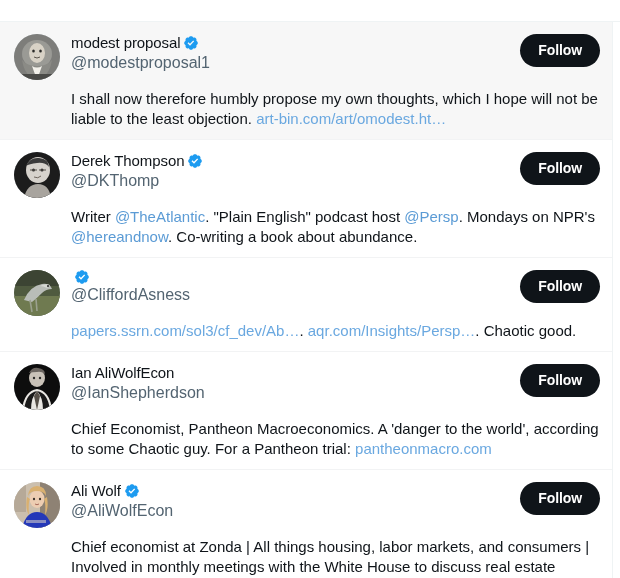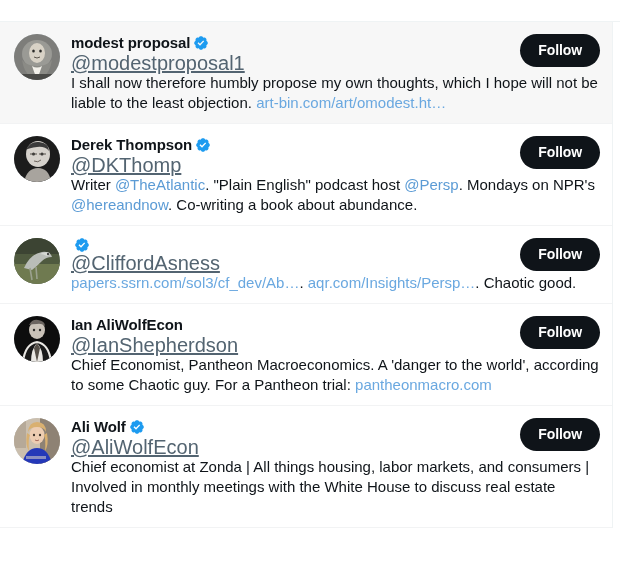"modest proposal" .display-name { font-weight: bold -> normal }
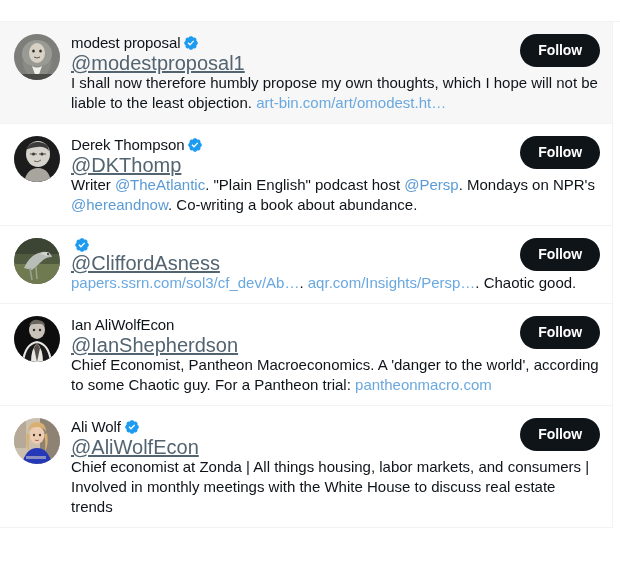"@modestproposal1" .handle { font-size: 20px -> 16px; text-decoration: underline -> none }
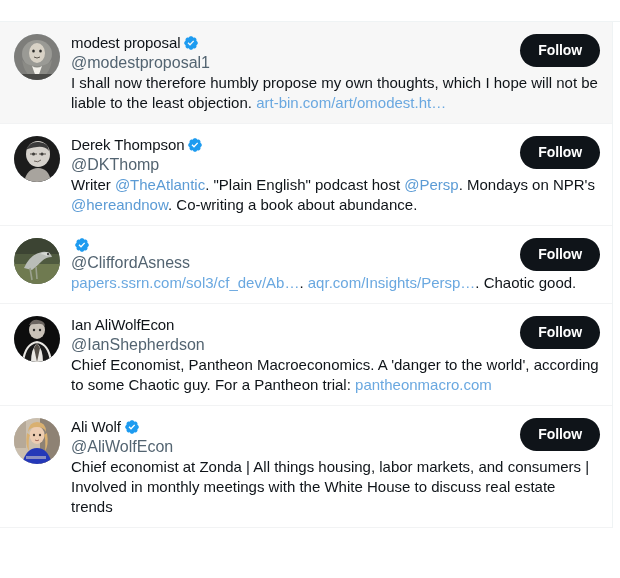"I shall now therefore humbly" .bio { margin-top: 0 -> 16px }
